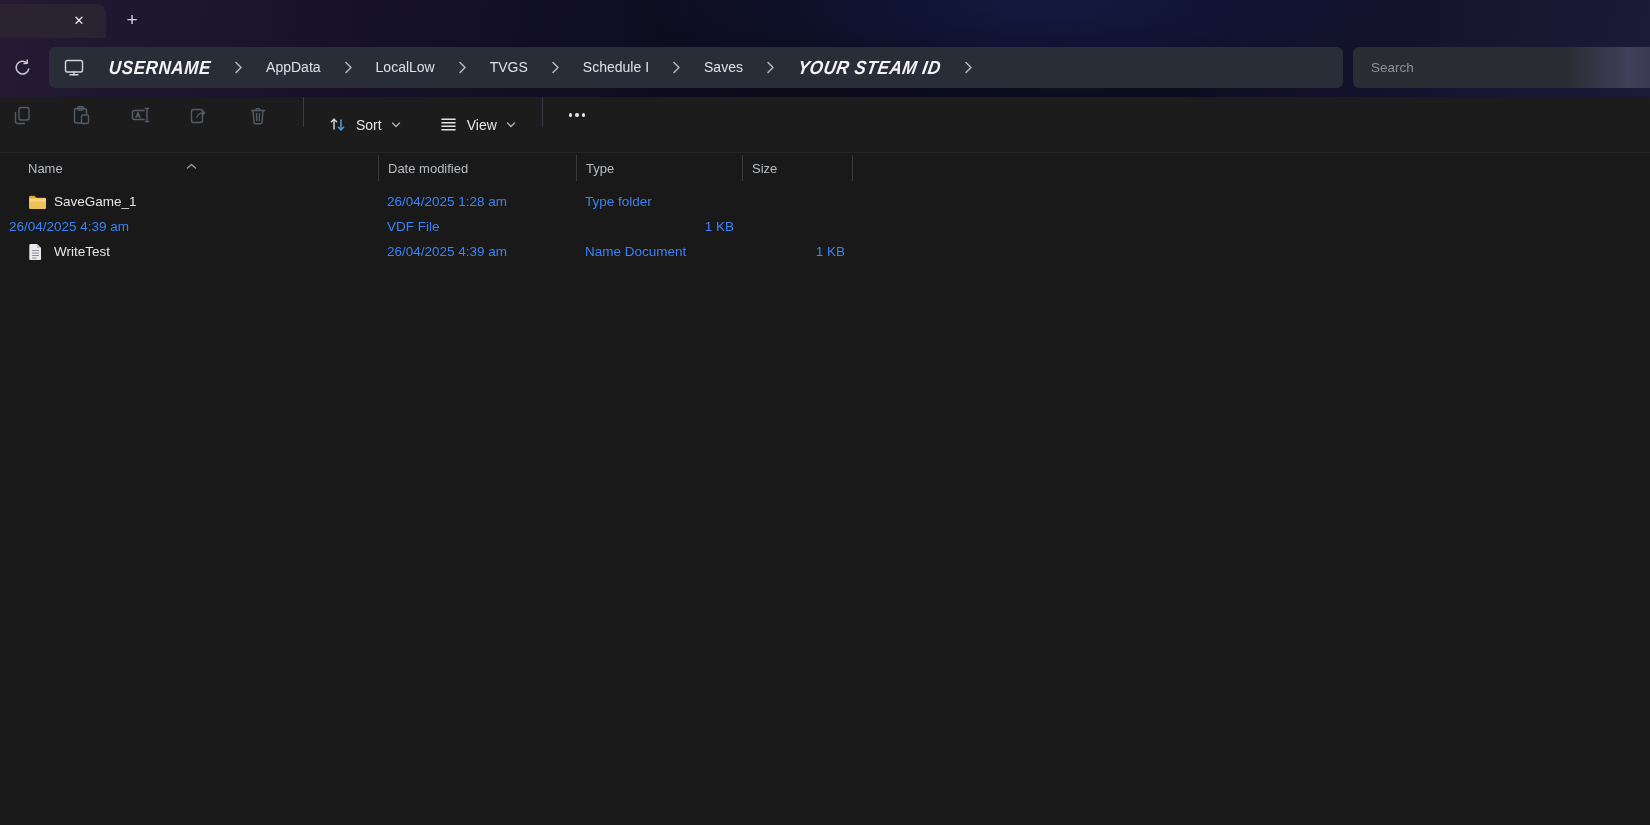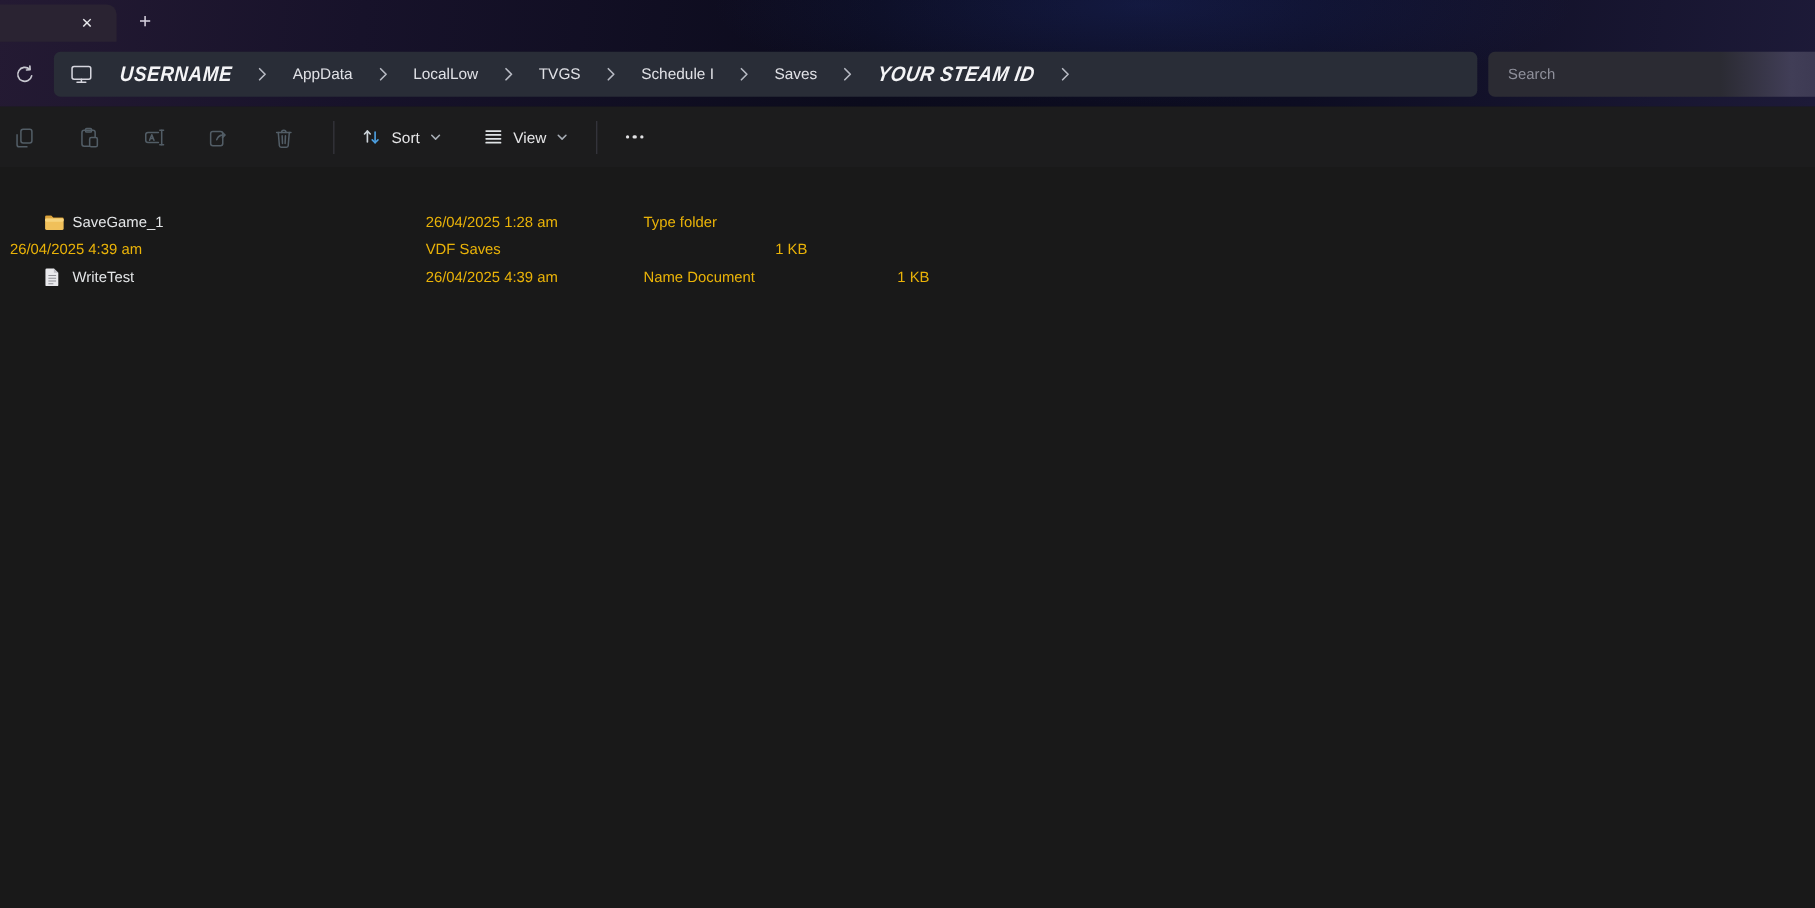"Sort" .toolbar { align-items: center -> none }
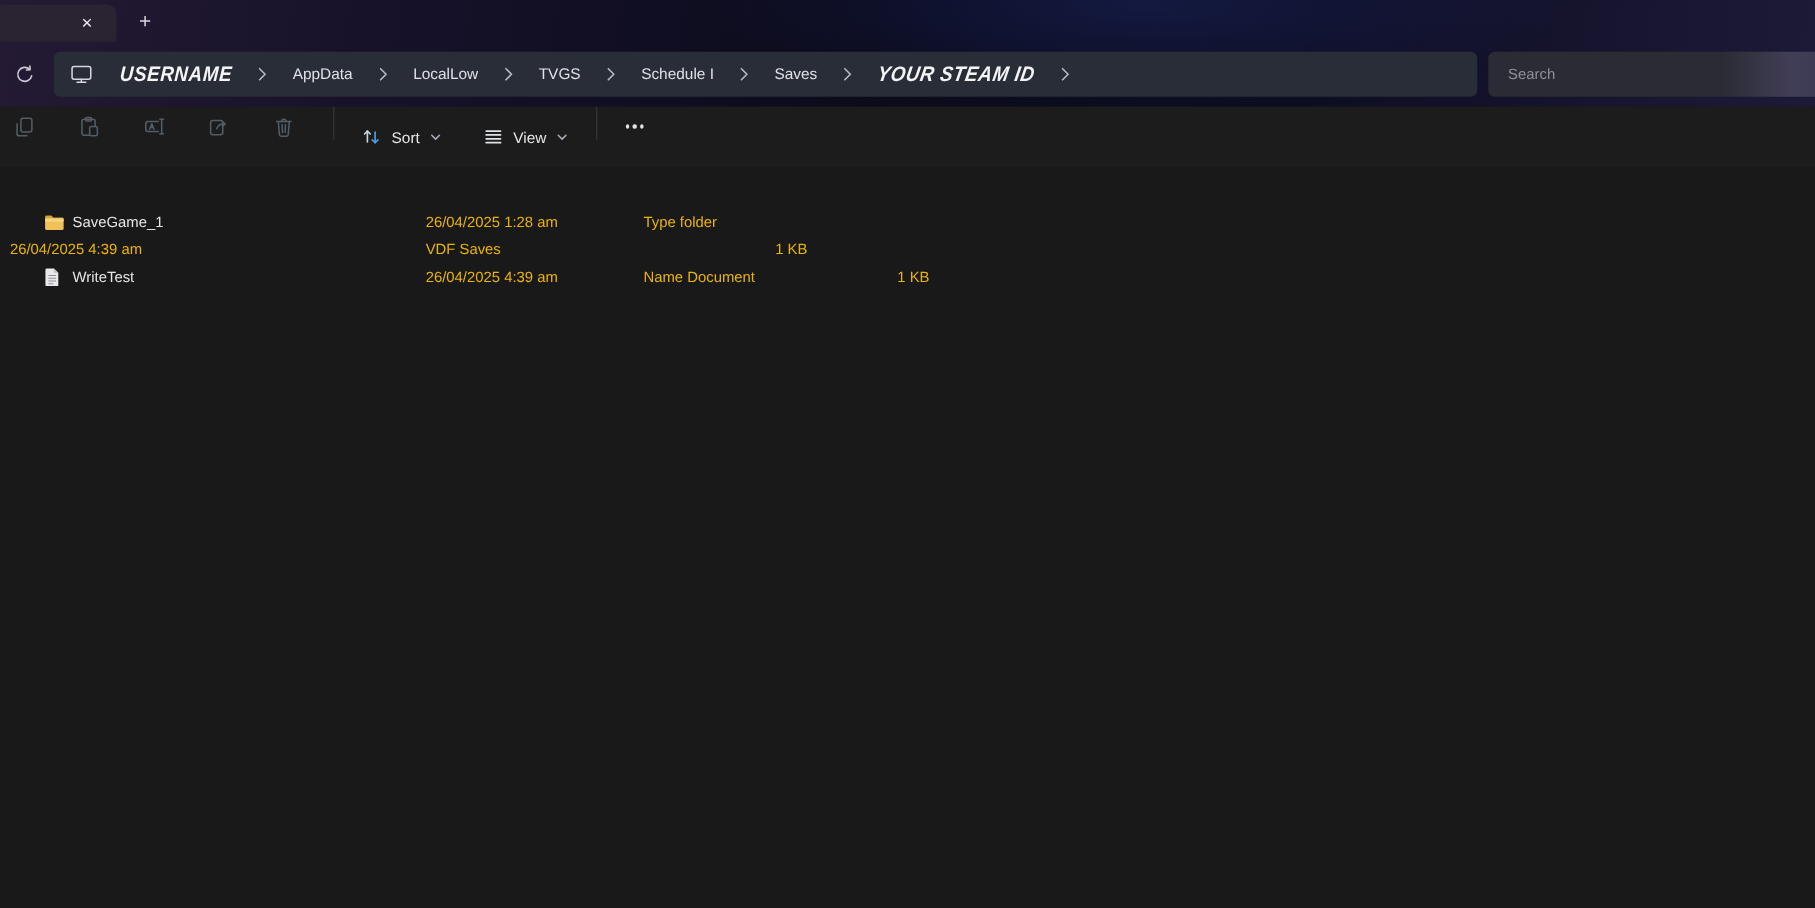"Name" div.listheader { html: none -> <div> <span> <svg> <polyline></polyline> </svg> </span> <div>Name</div> <div>Date modified</div> <div>Type</div> <div>Size</div> </div> }
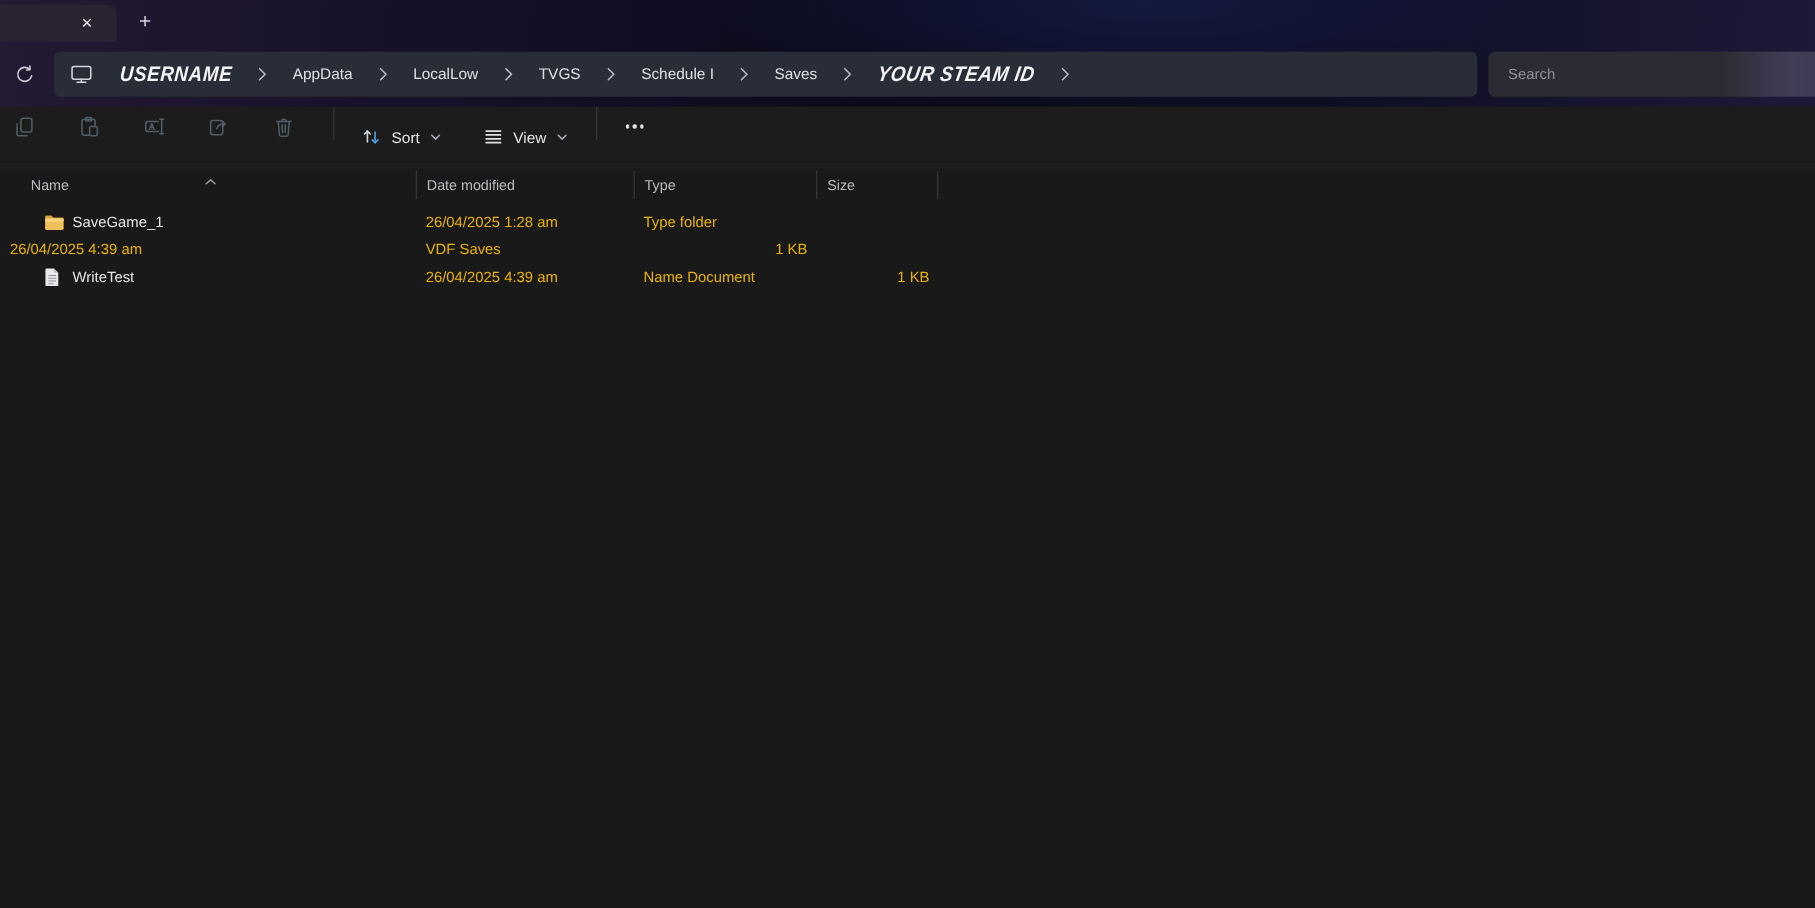"SaveGame_1" .fcell.fname { padding-left: 40px -> 28px }
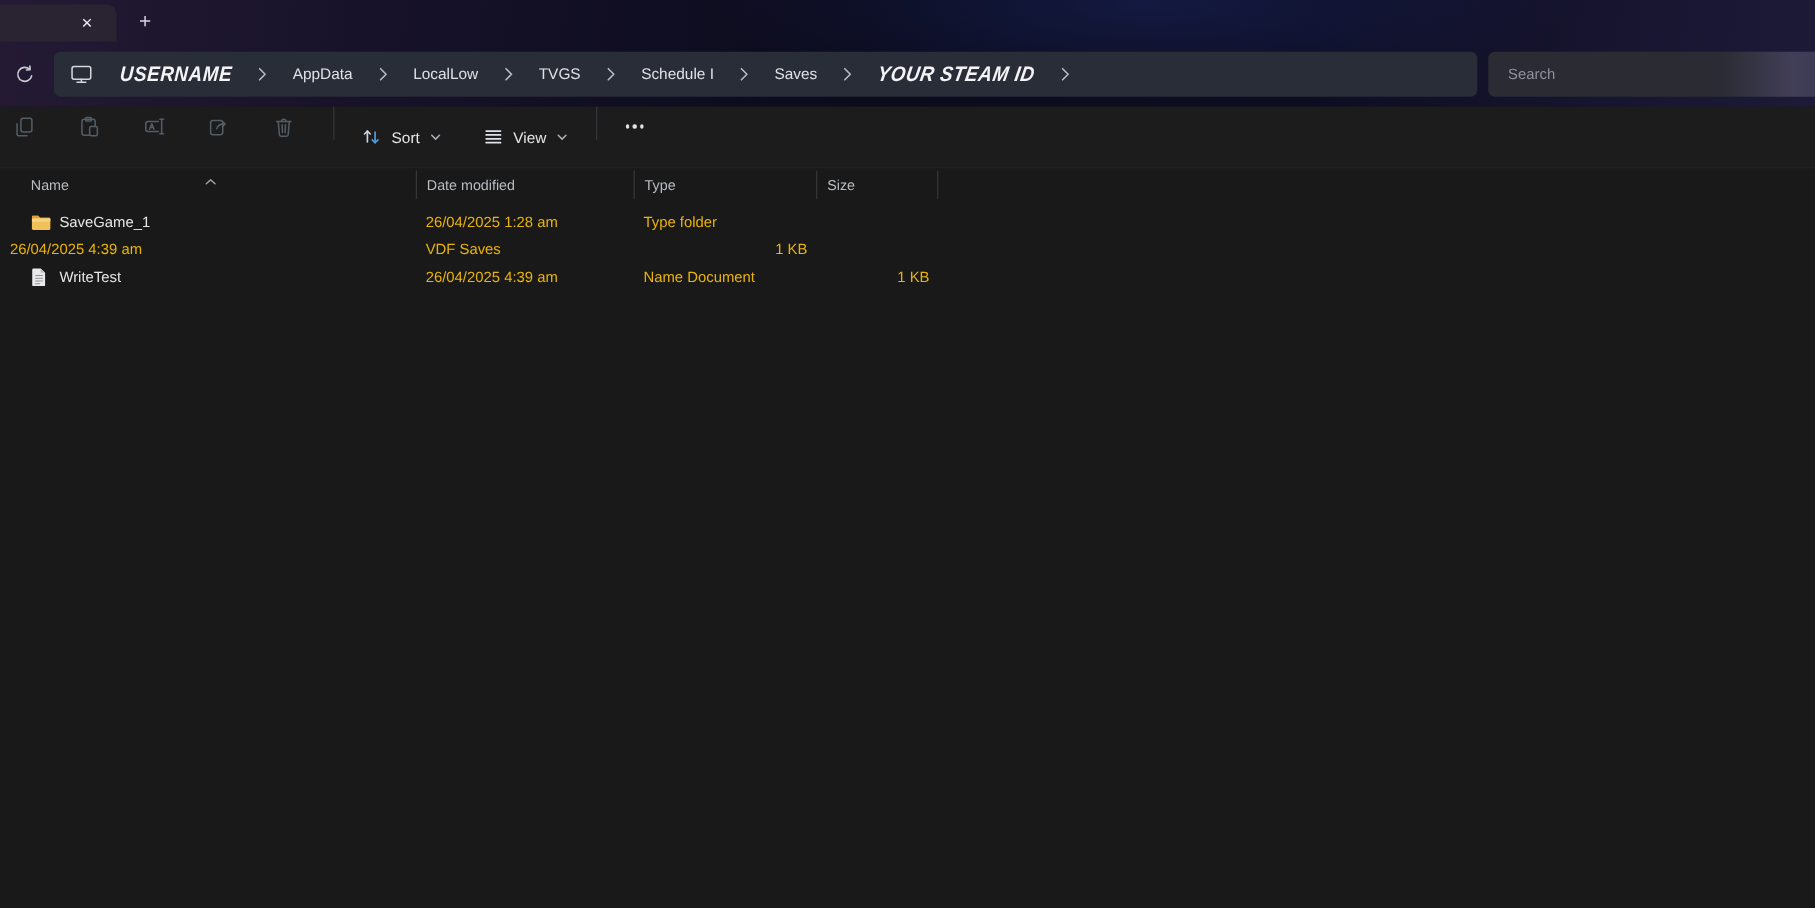"26/04/2025 1:28 am" .fcell { color: #eab308 -> #3b82f6 }
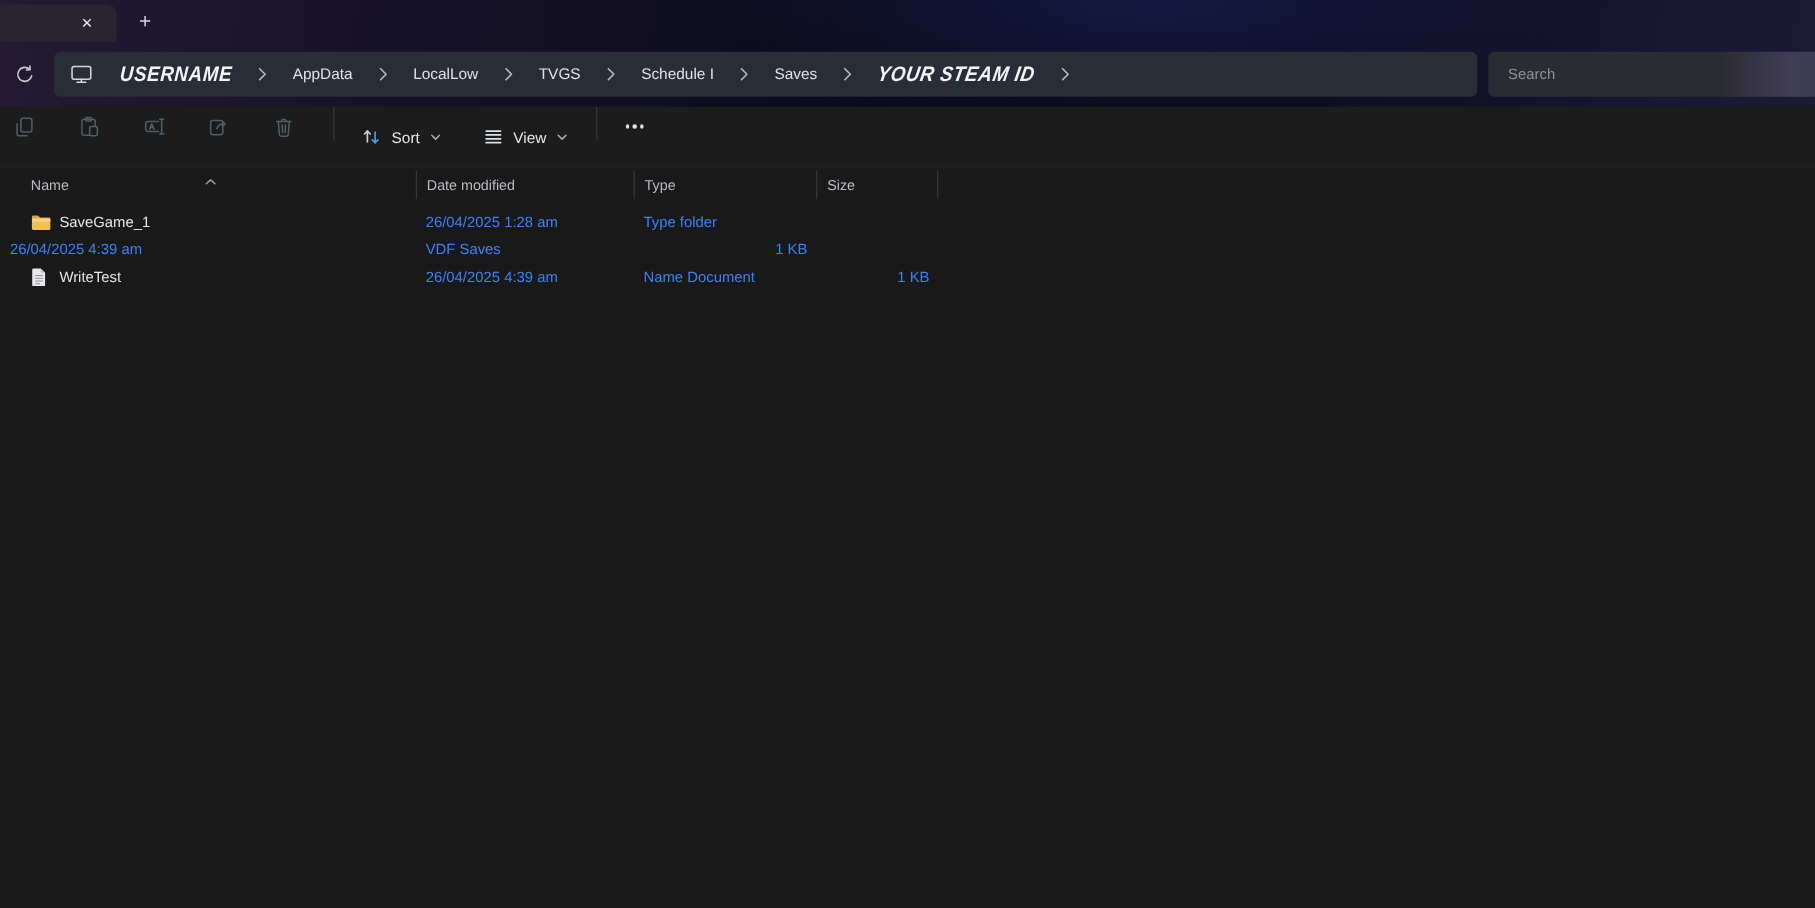"VDF Saves" div.fcell { text: Saves -> File }
